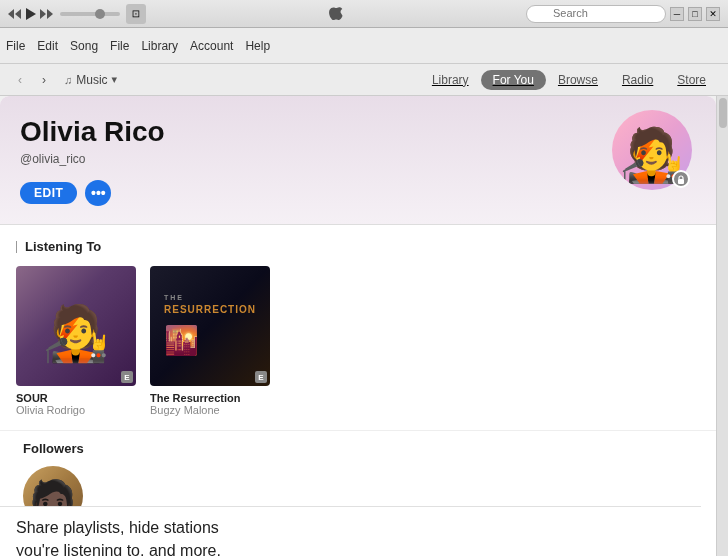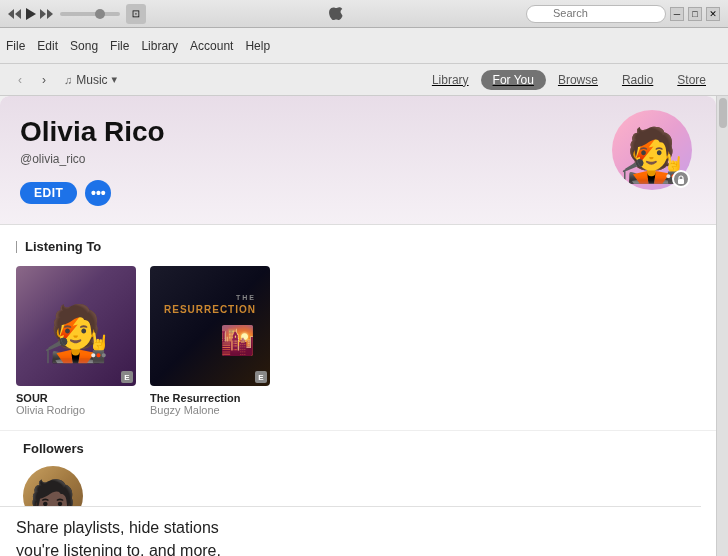"RESURRECTION" .album-resurrection-text { text-align: right -> left }
